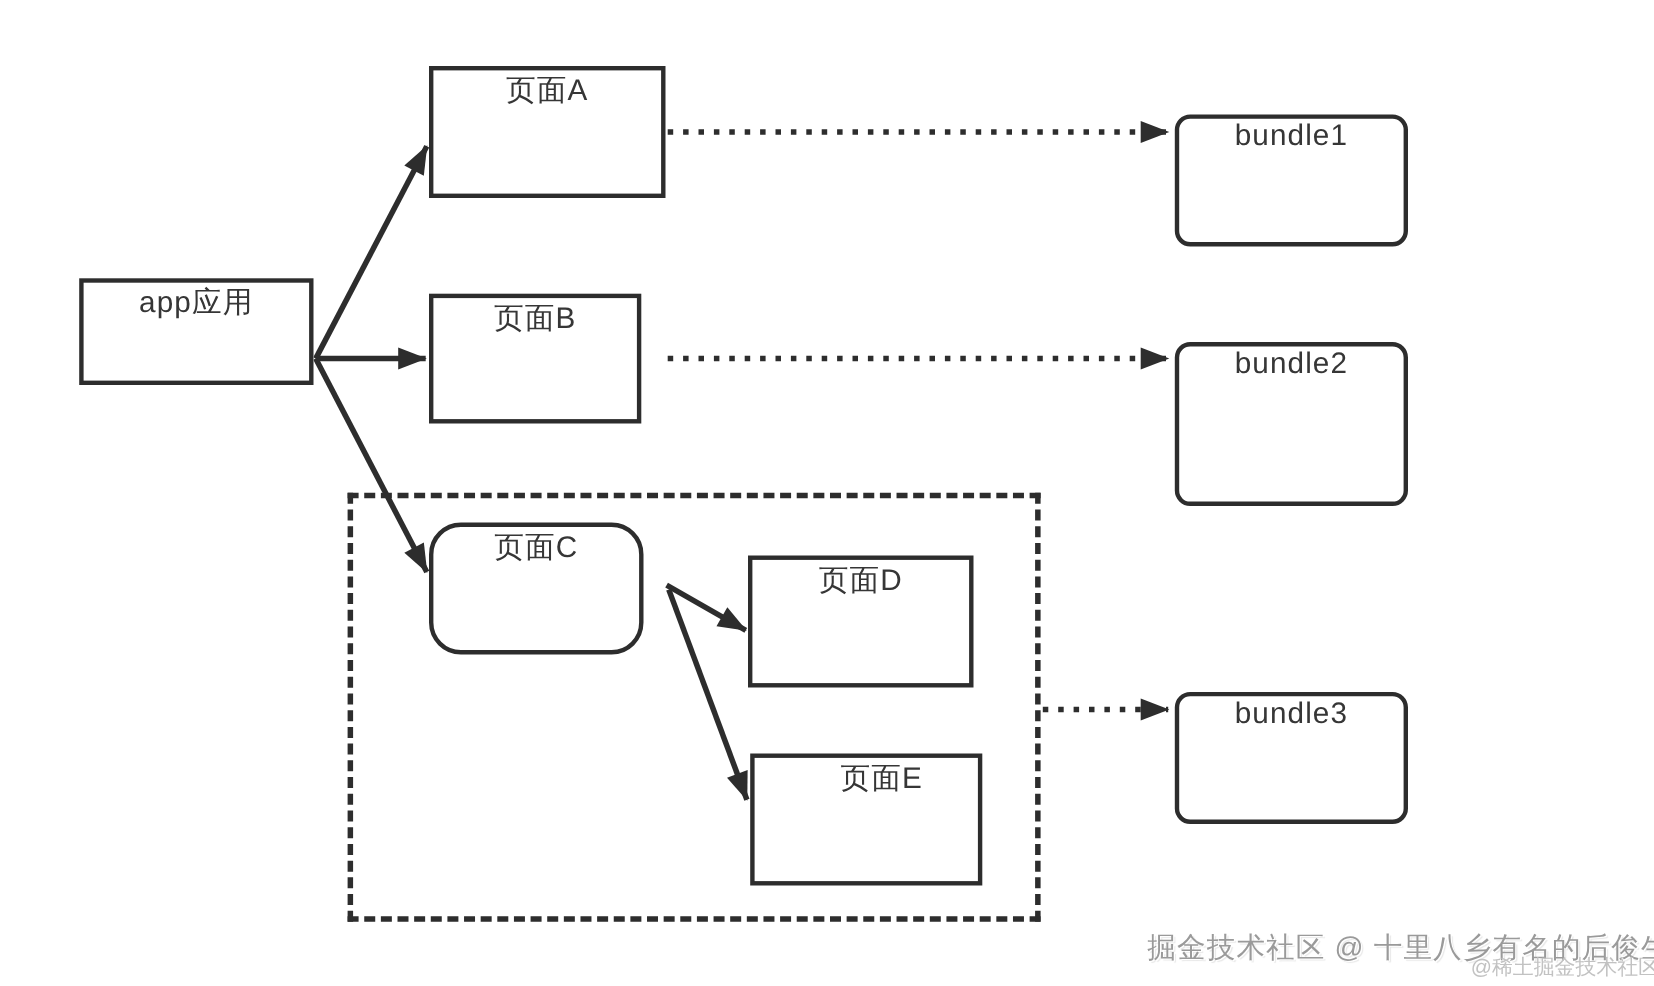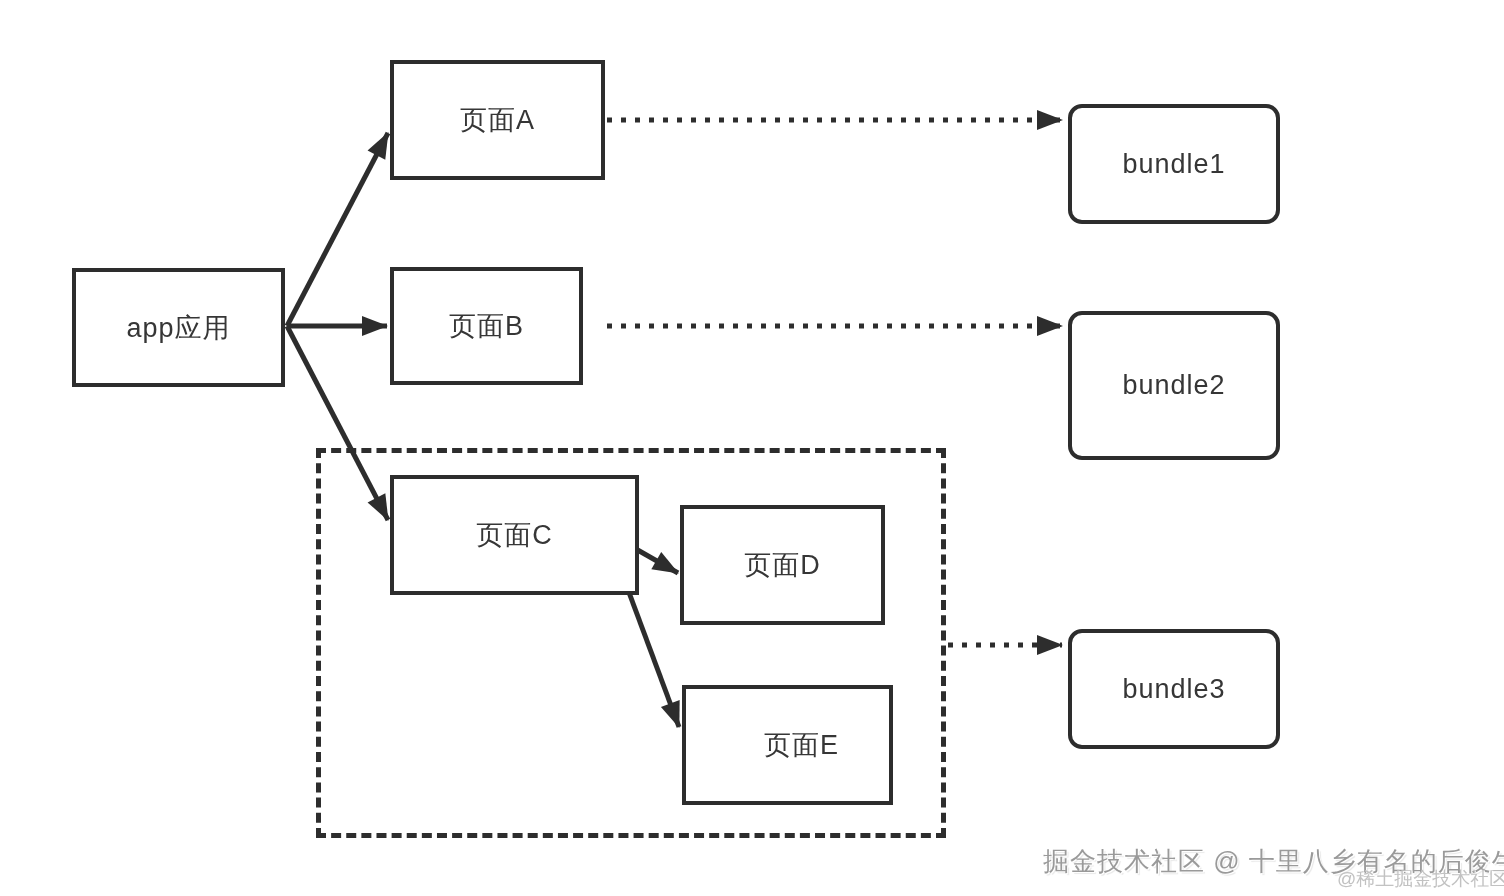"页面A" .node { align-items: center -> flex-start }
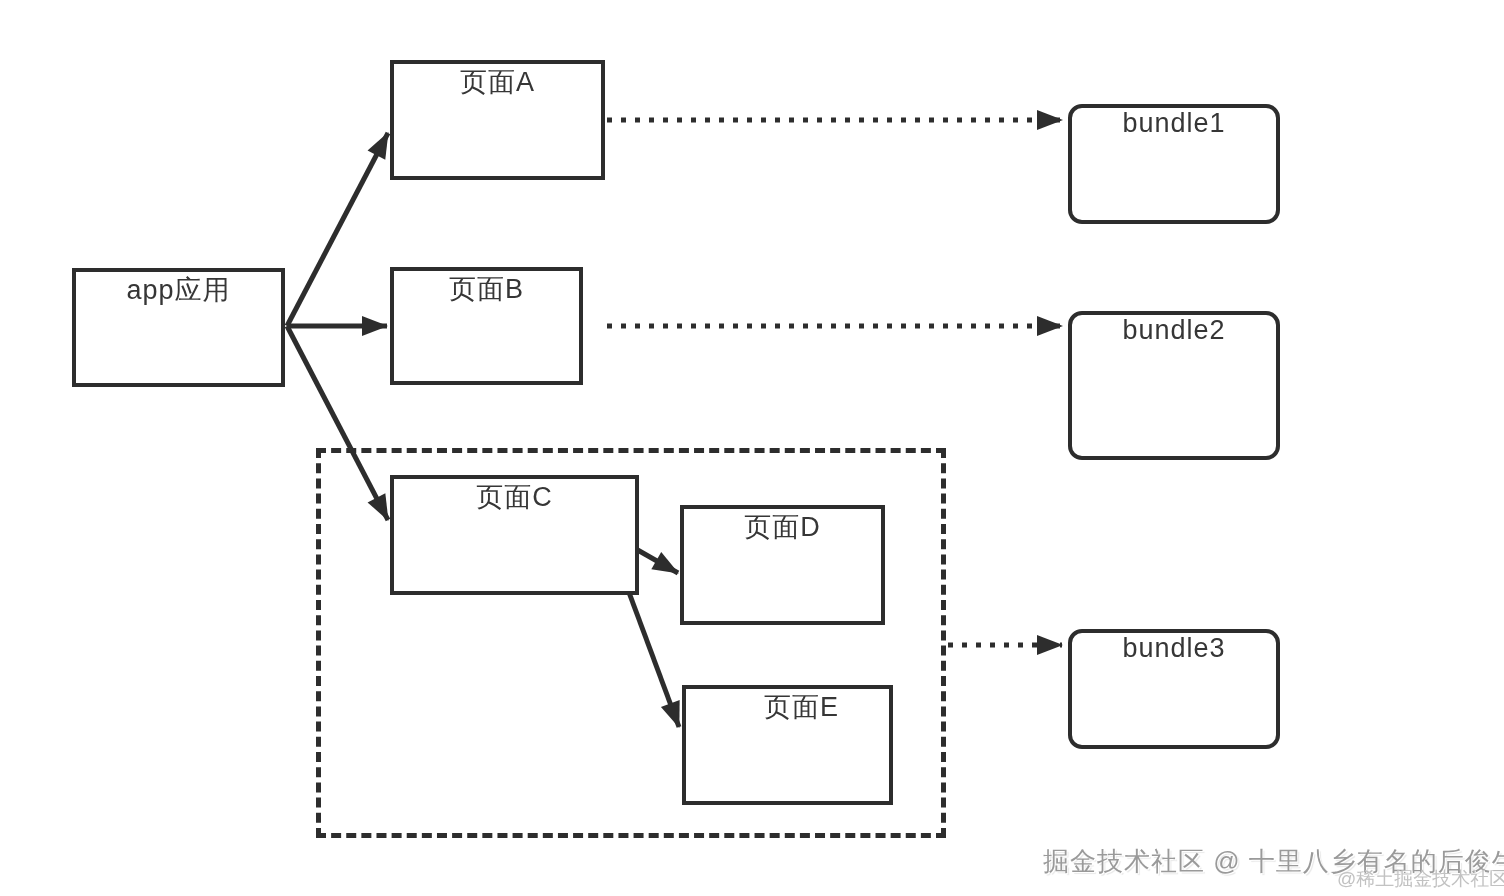"app应用" .node-app { height: 119px -> 97px; top: 268px -> 253px }
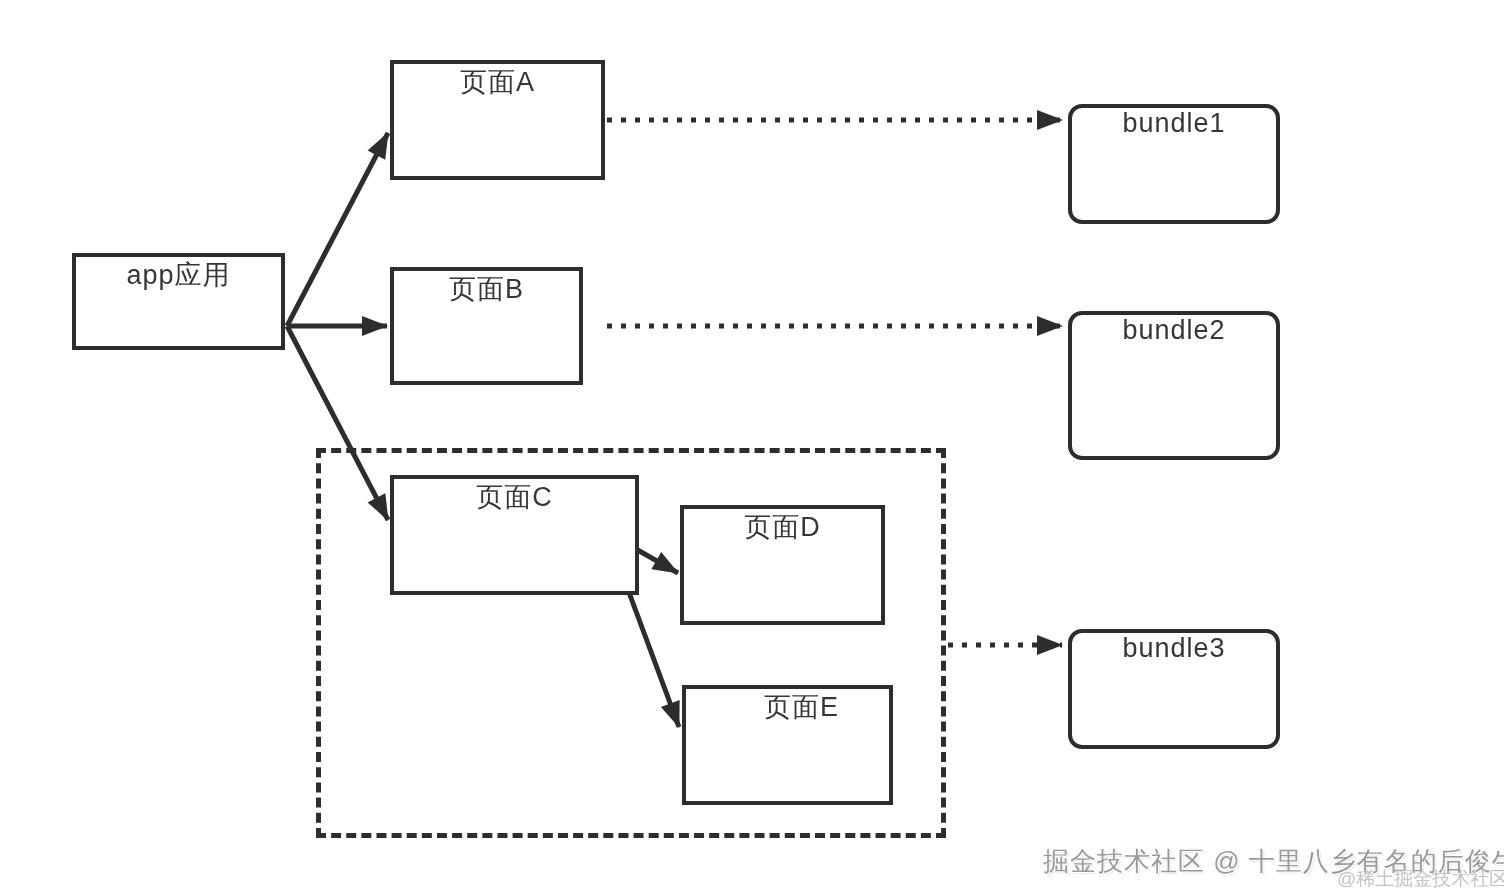"页面C" .node-page-c { border-radius: none -> 29px; width: 249px -> 195px }
